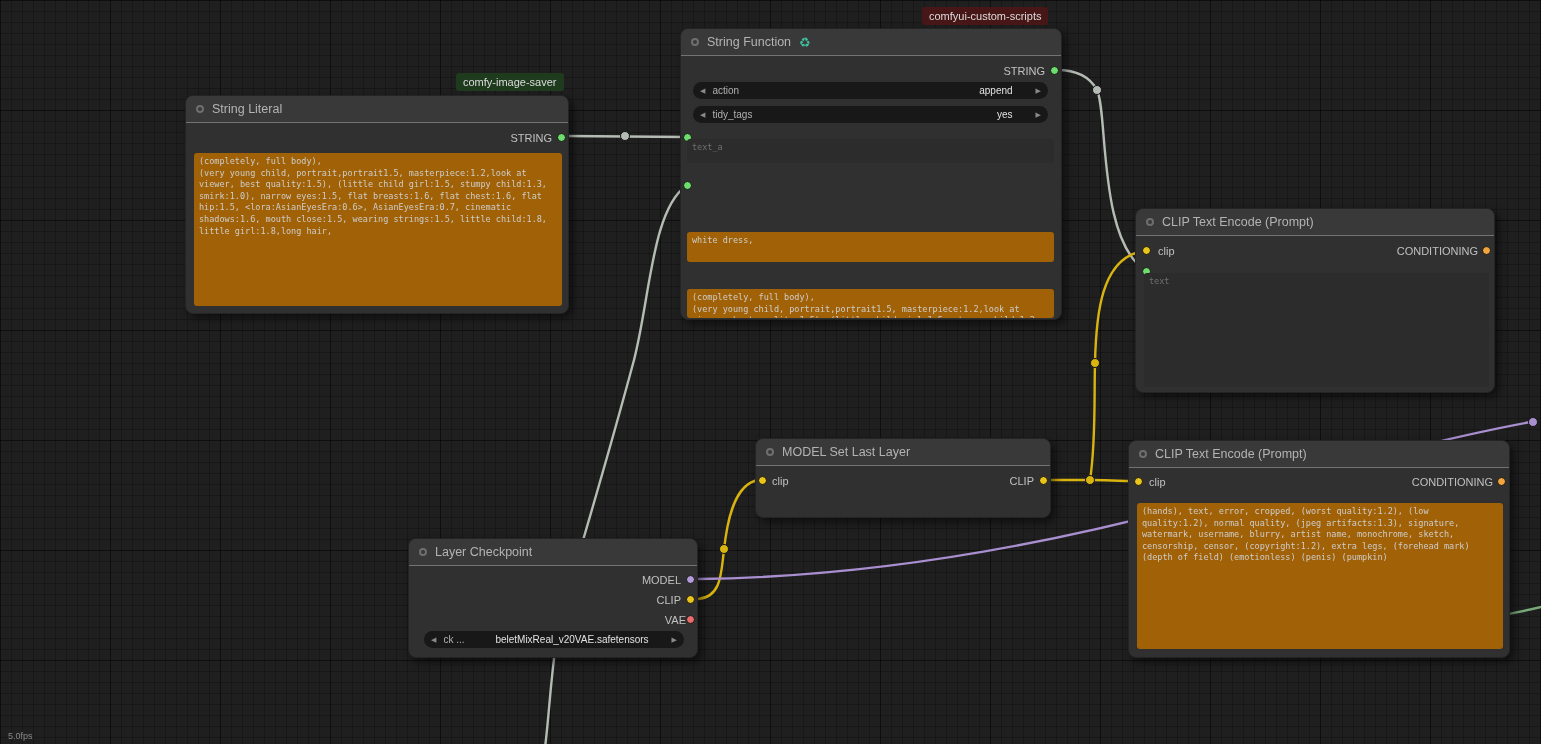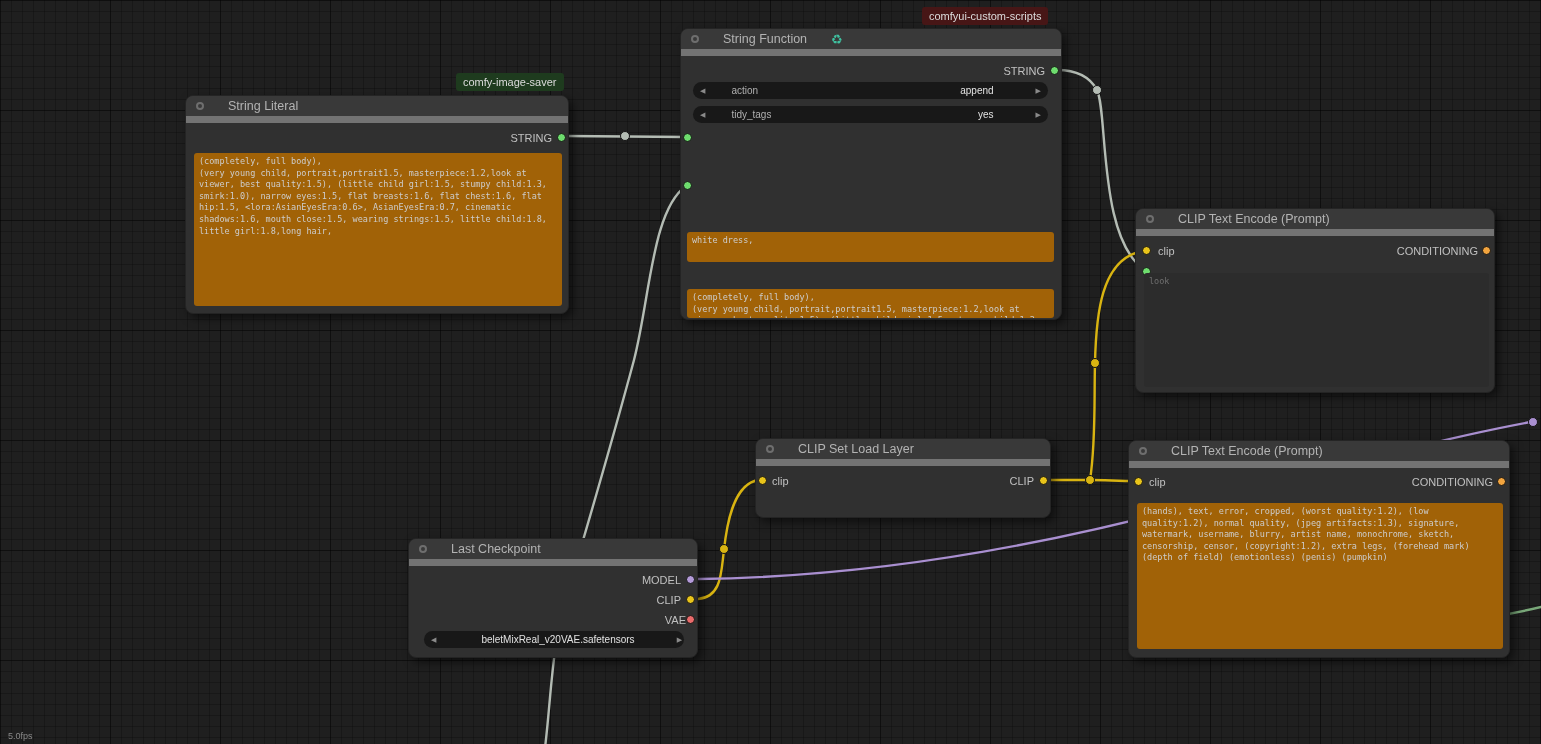"String Function" .node-title { border-bottom: 7px solid #737373 -> 1px solid #737373; gap: 24px -> 8px }
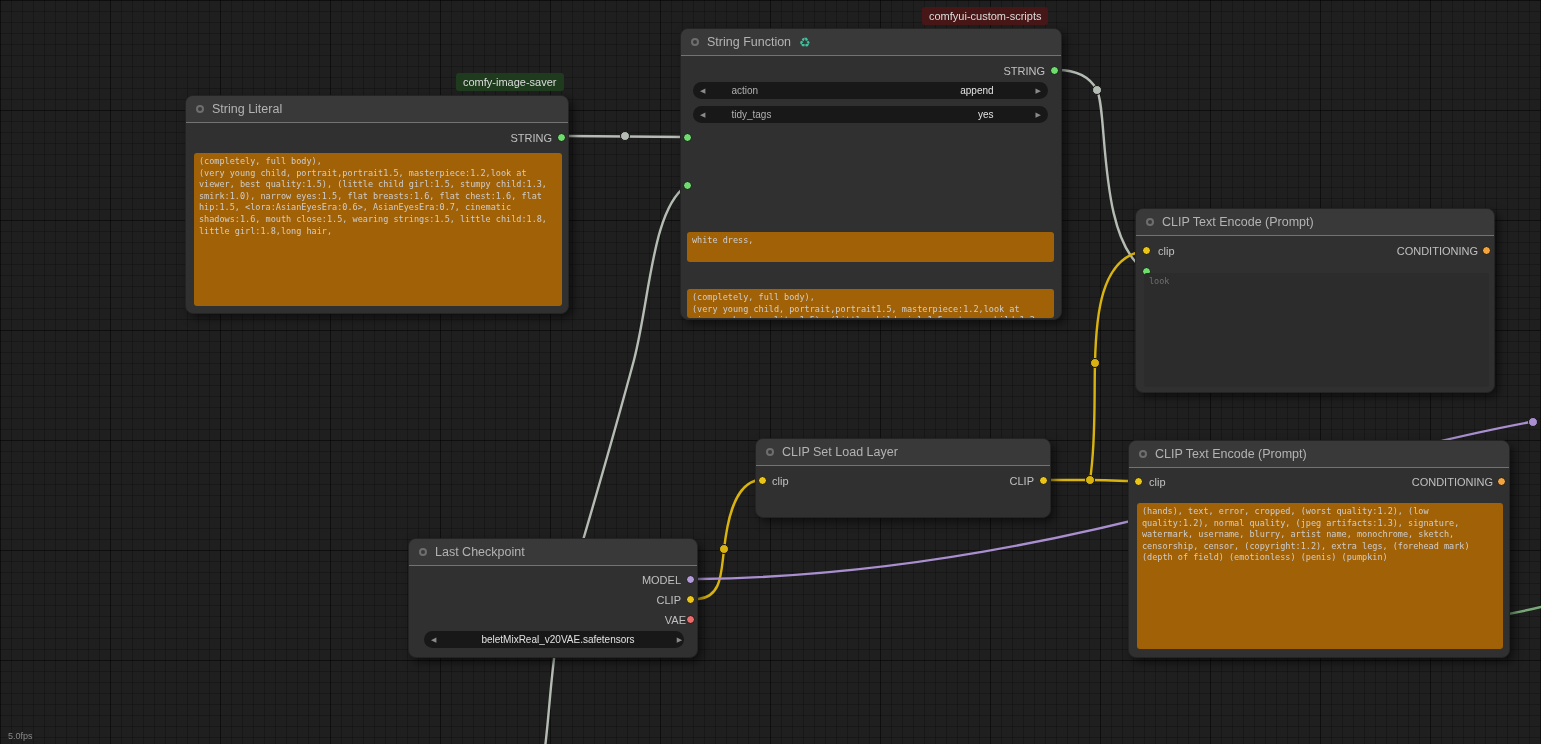"action" .widget { gap: 19px -> none }
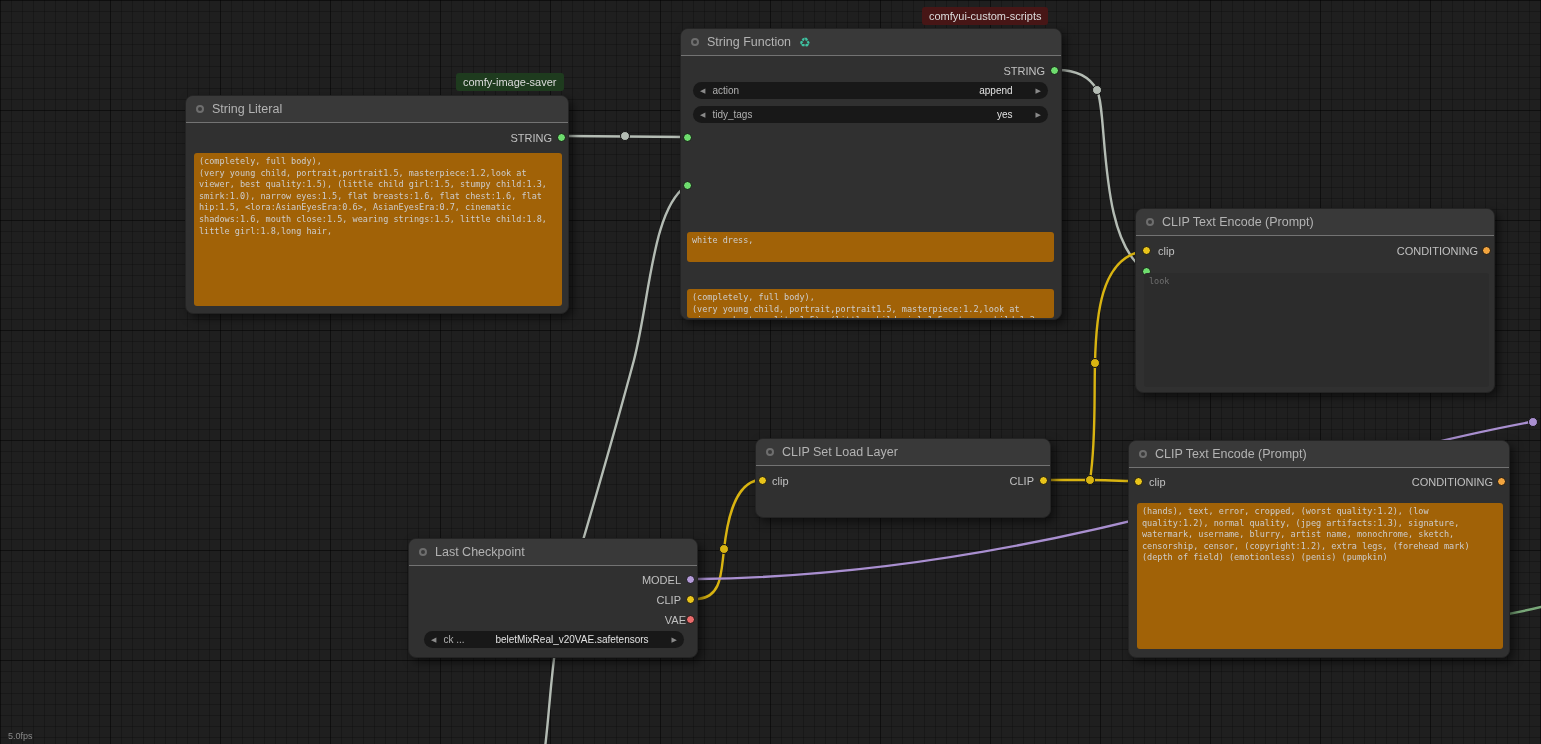"text_a" div.textarea { html: none -> <div>text_a</div> }
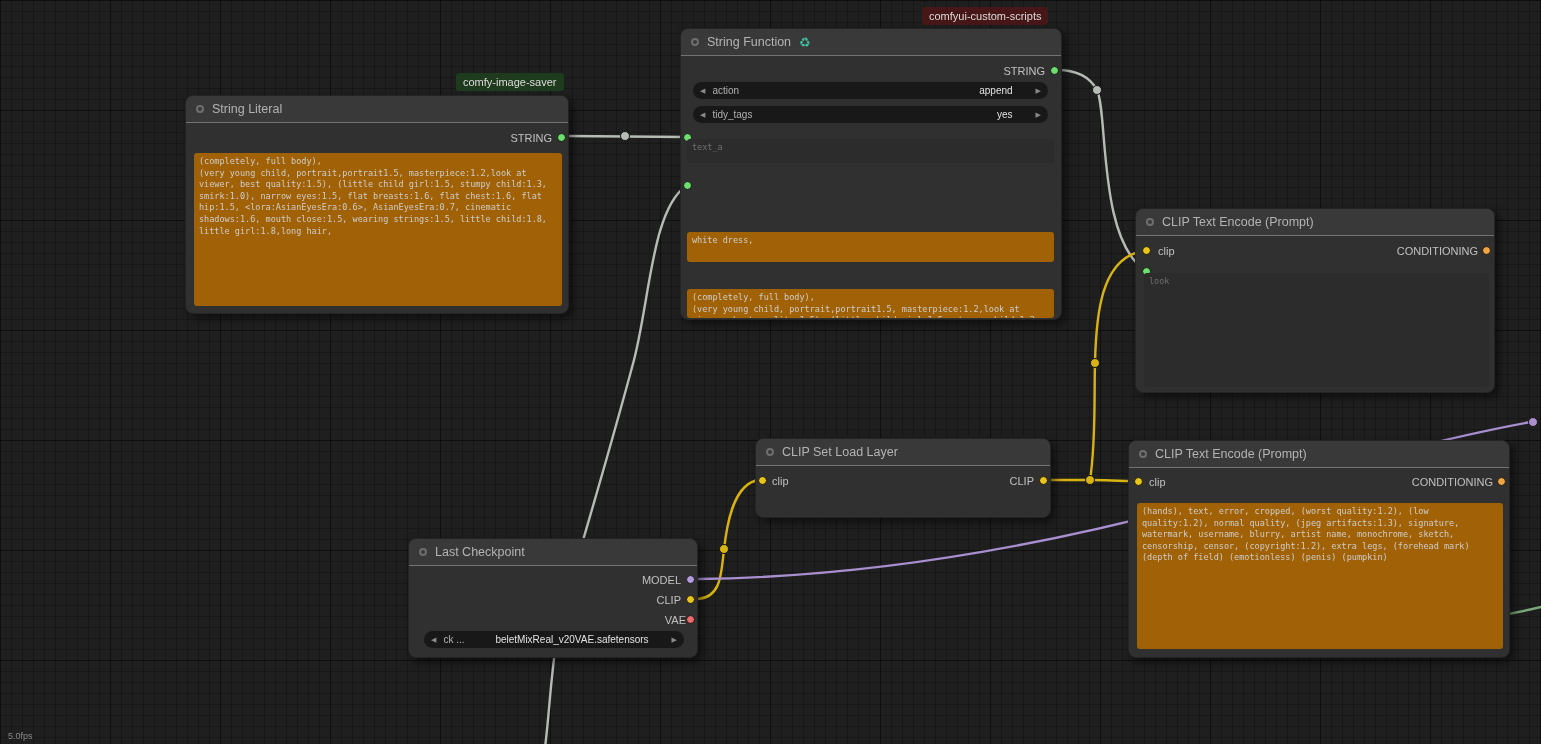"look" div.textarea { text: look -> text }
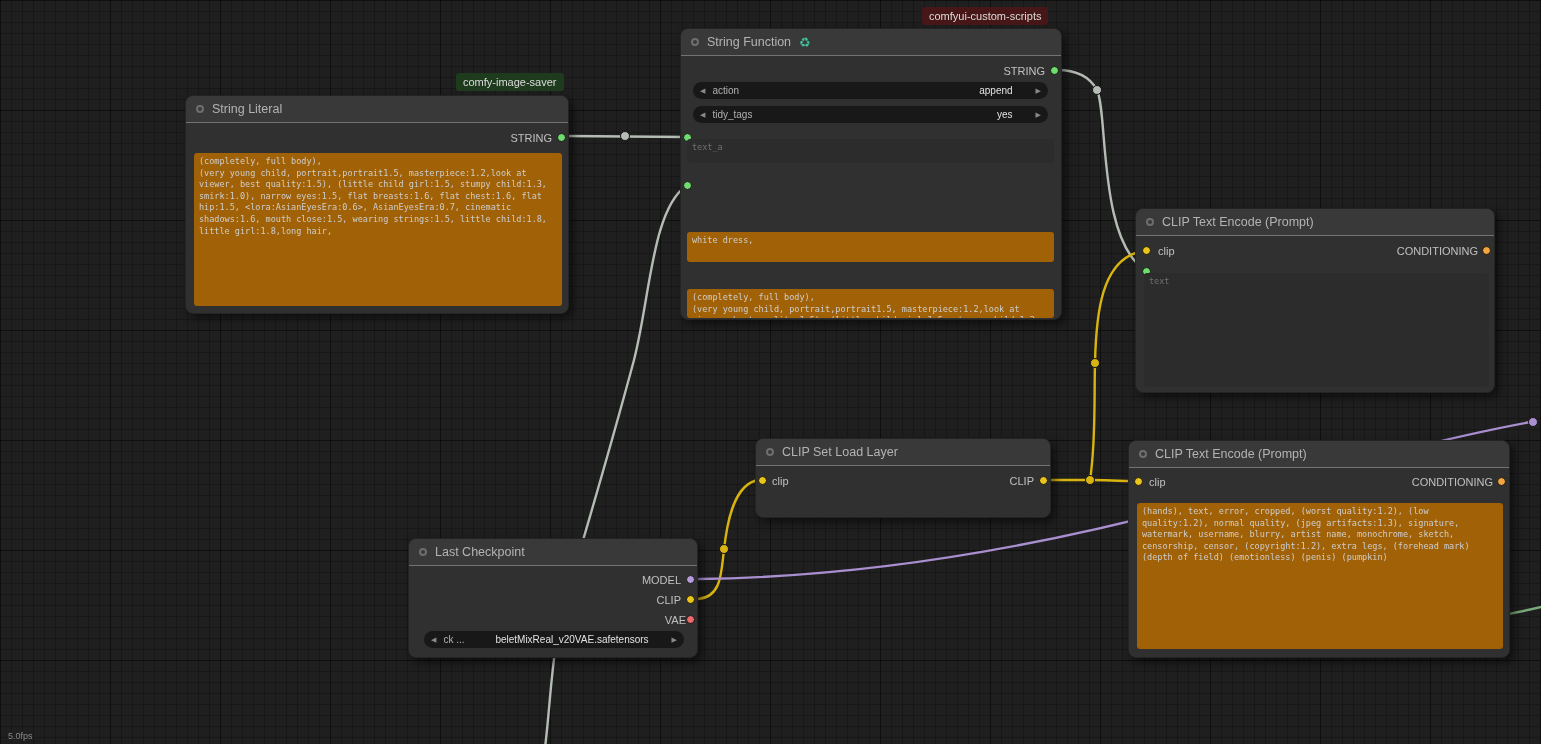"CLIP Set Load Layer" span.title-text { text: CLIP Set Load -> MODEL Set Last }
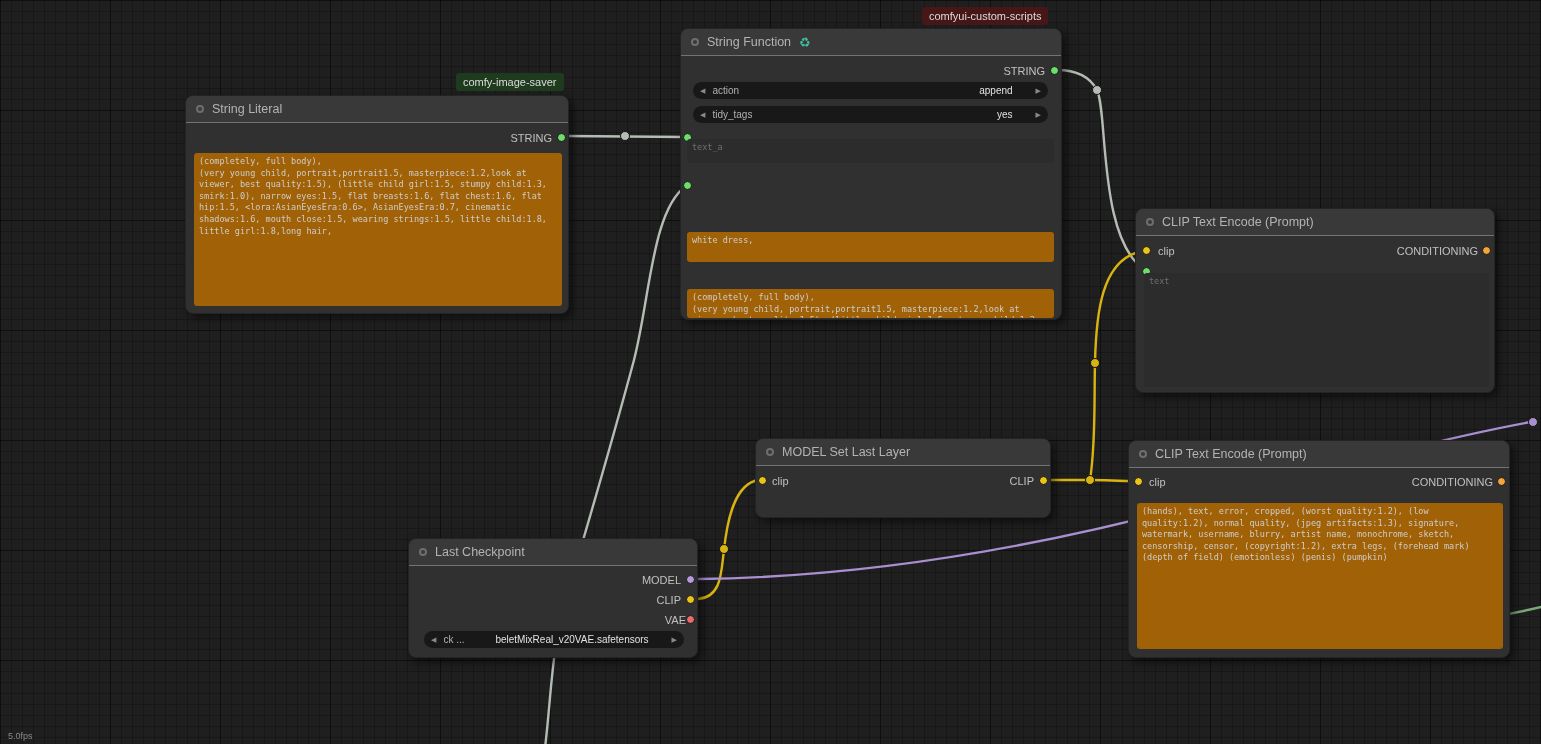"Last Checkpoint" span.title-text { text: Last -> Layer }
